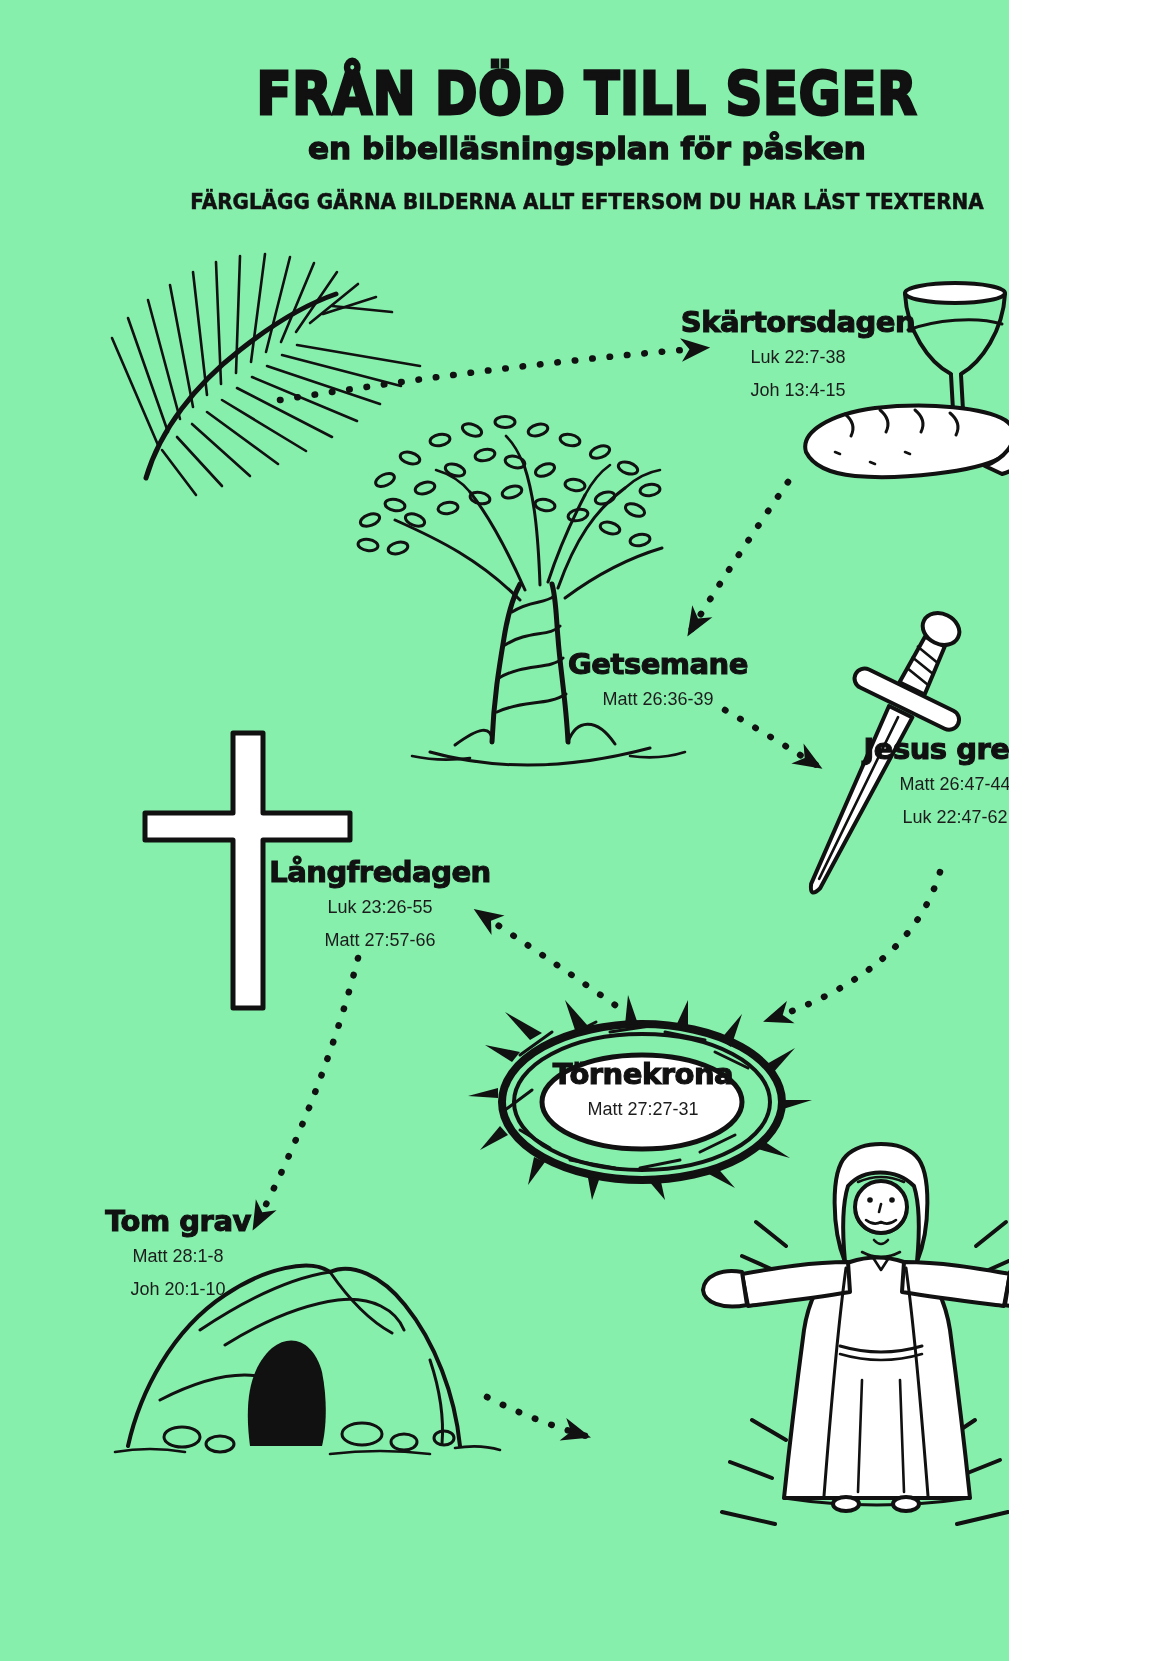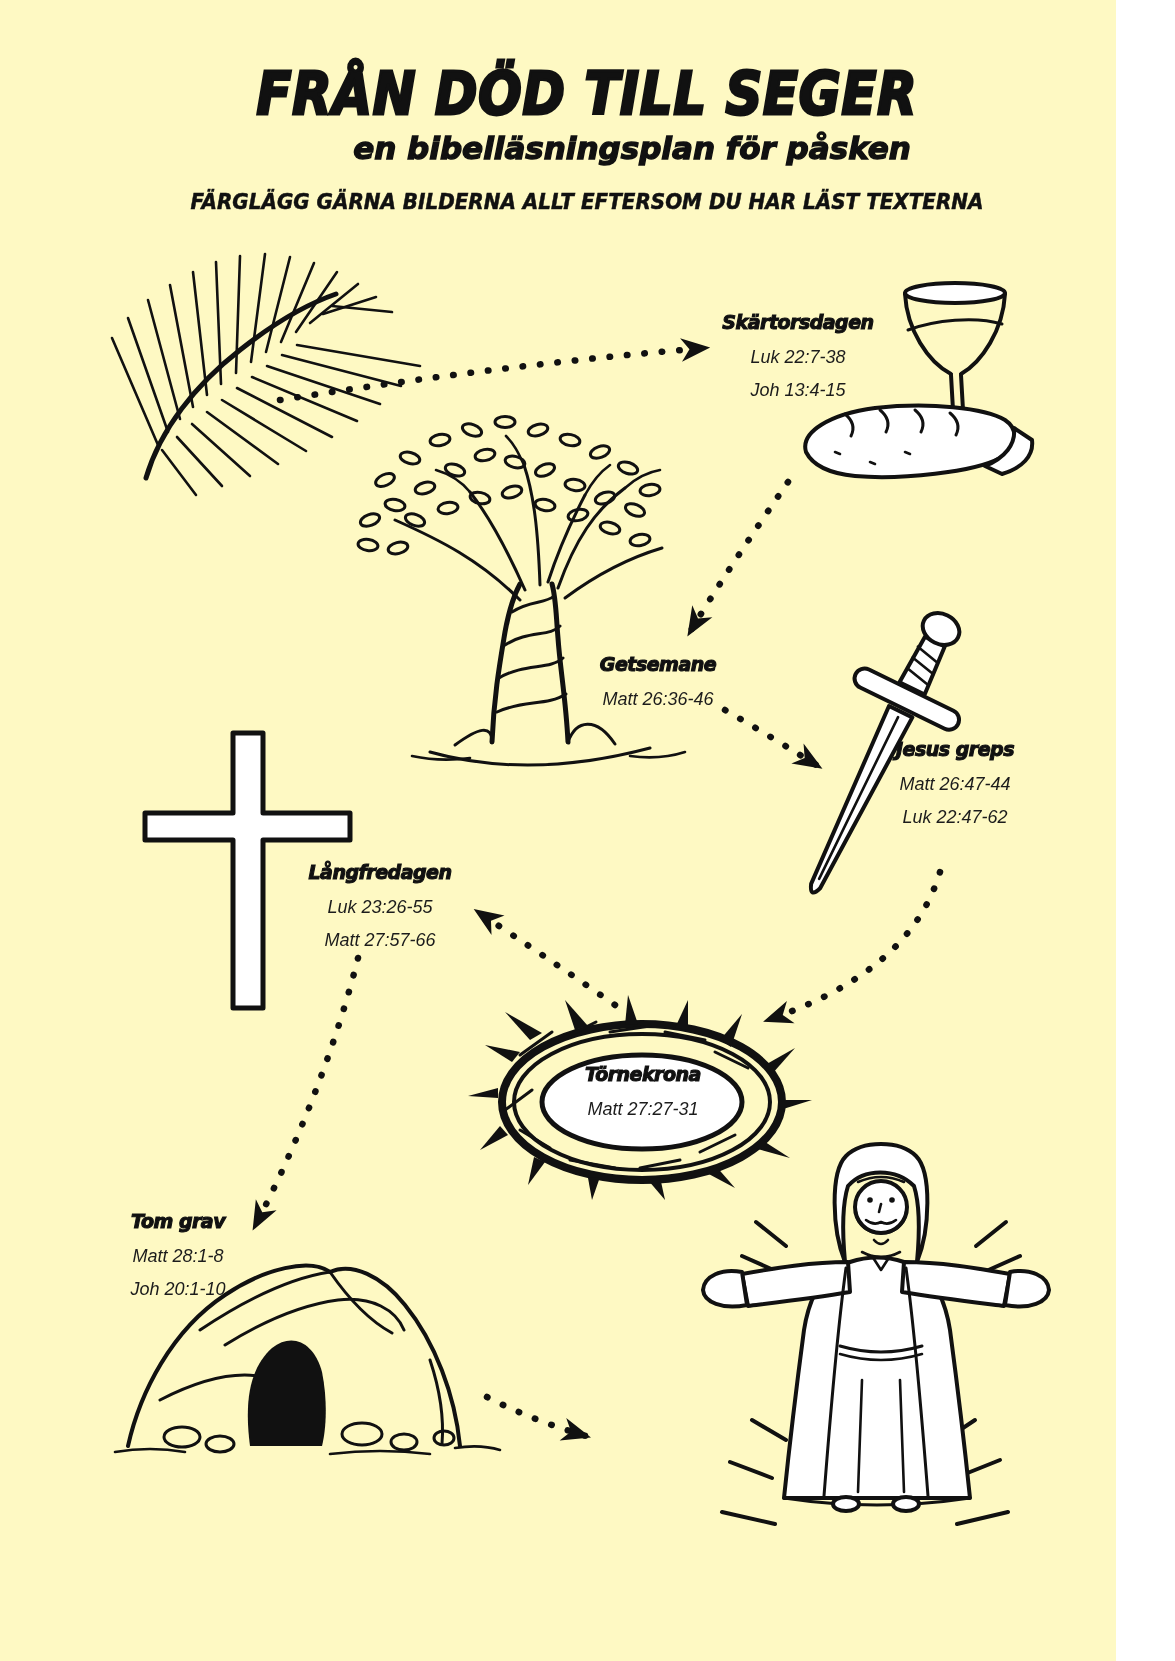"FRÅN DÖD TILL SEGER" .page { background: #fef9c3 -> #86efac; font-style: italic -> none; width: 1116px -> 1009px }
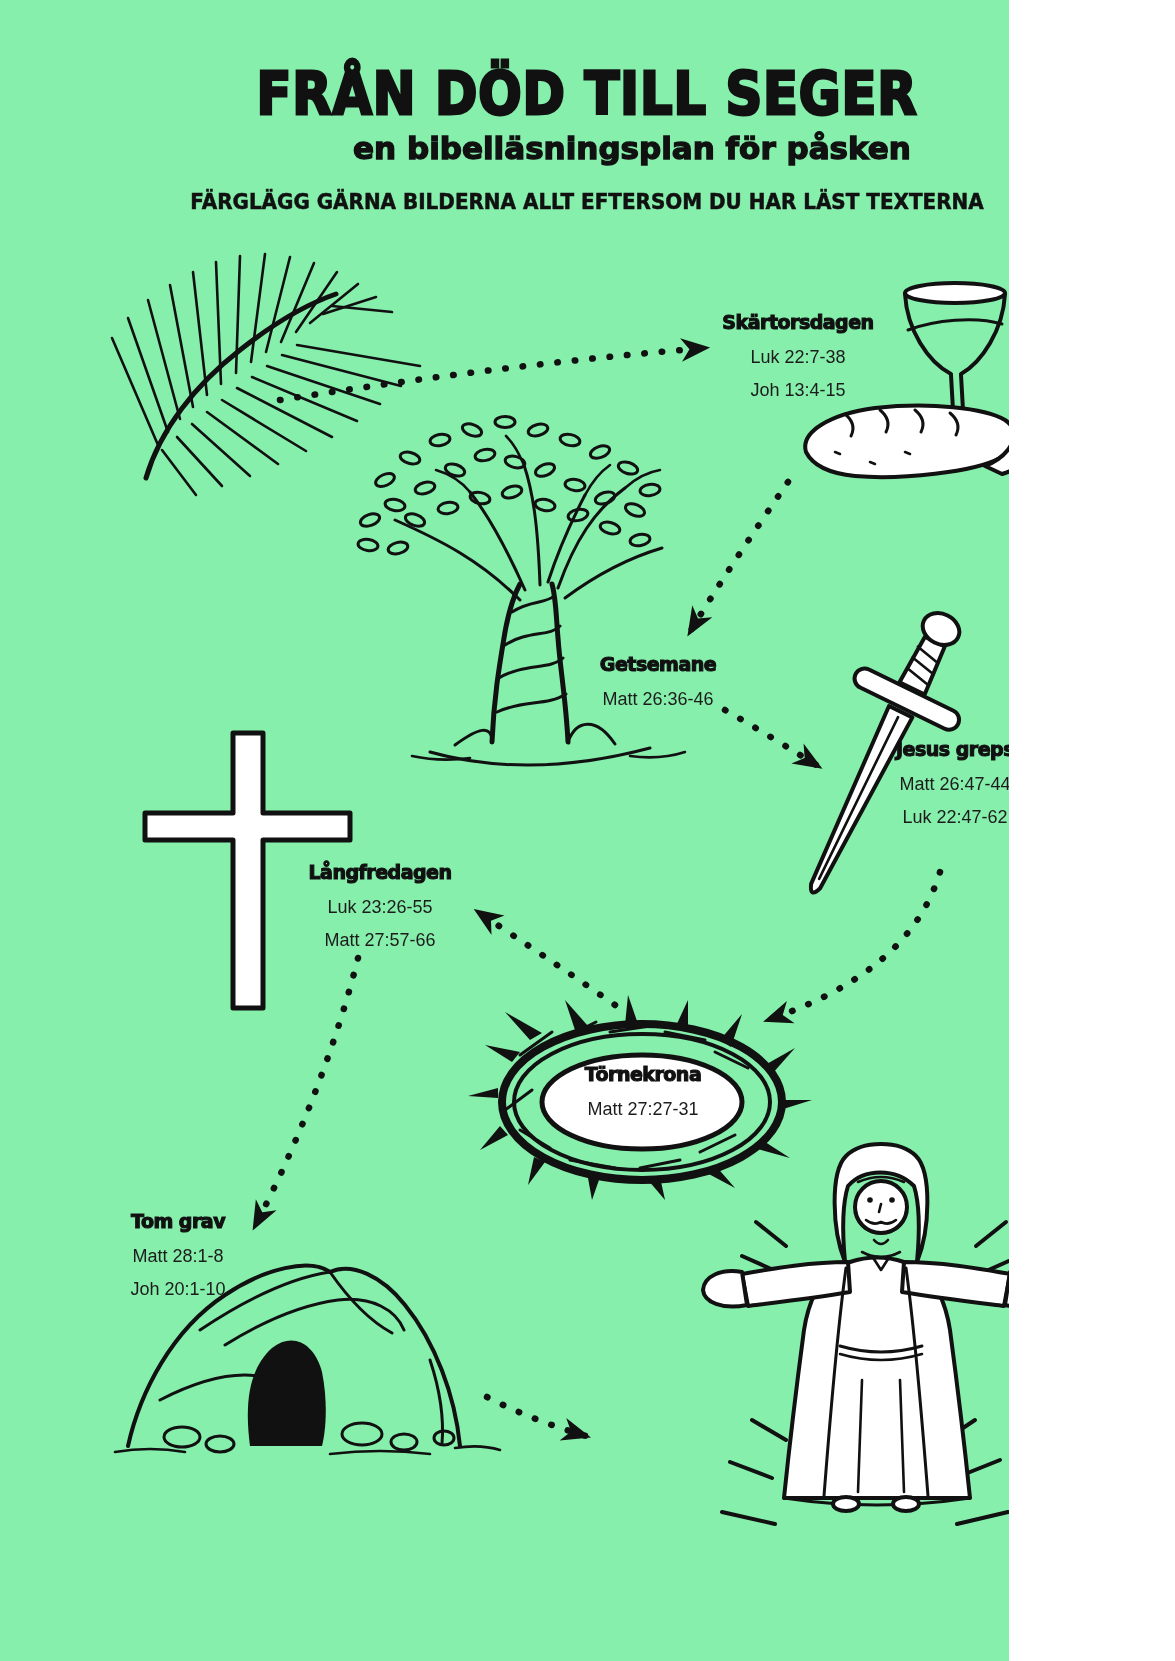"en bibelläsningsplan för påsken" .subtitle { margin-left: 45px -> none }
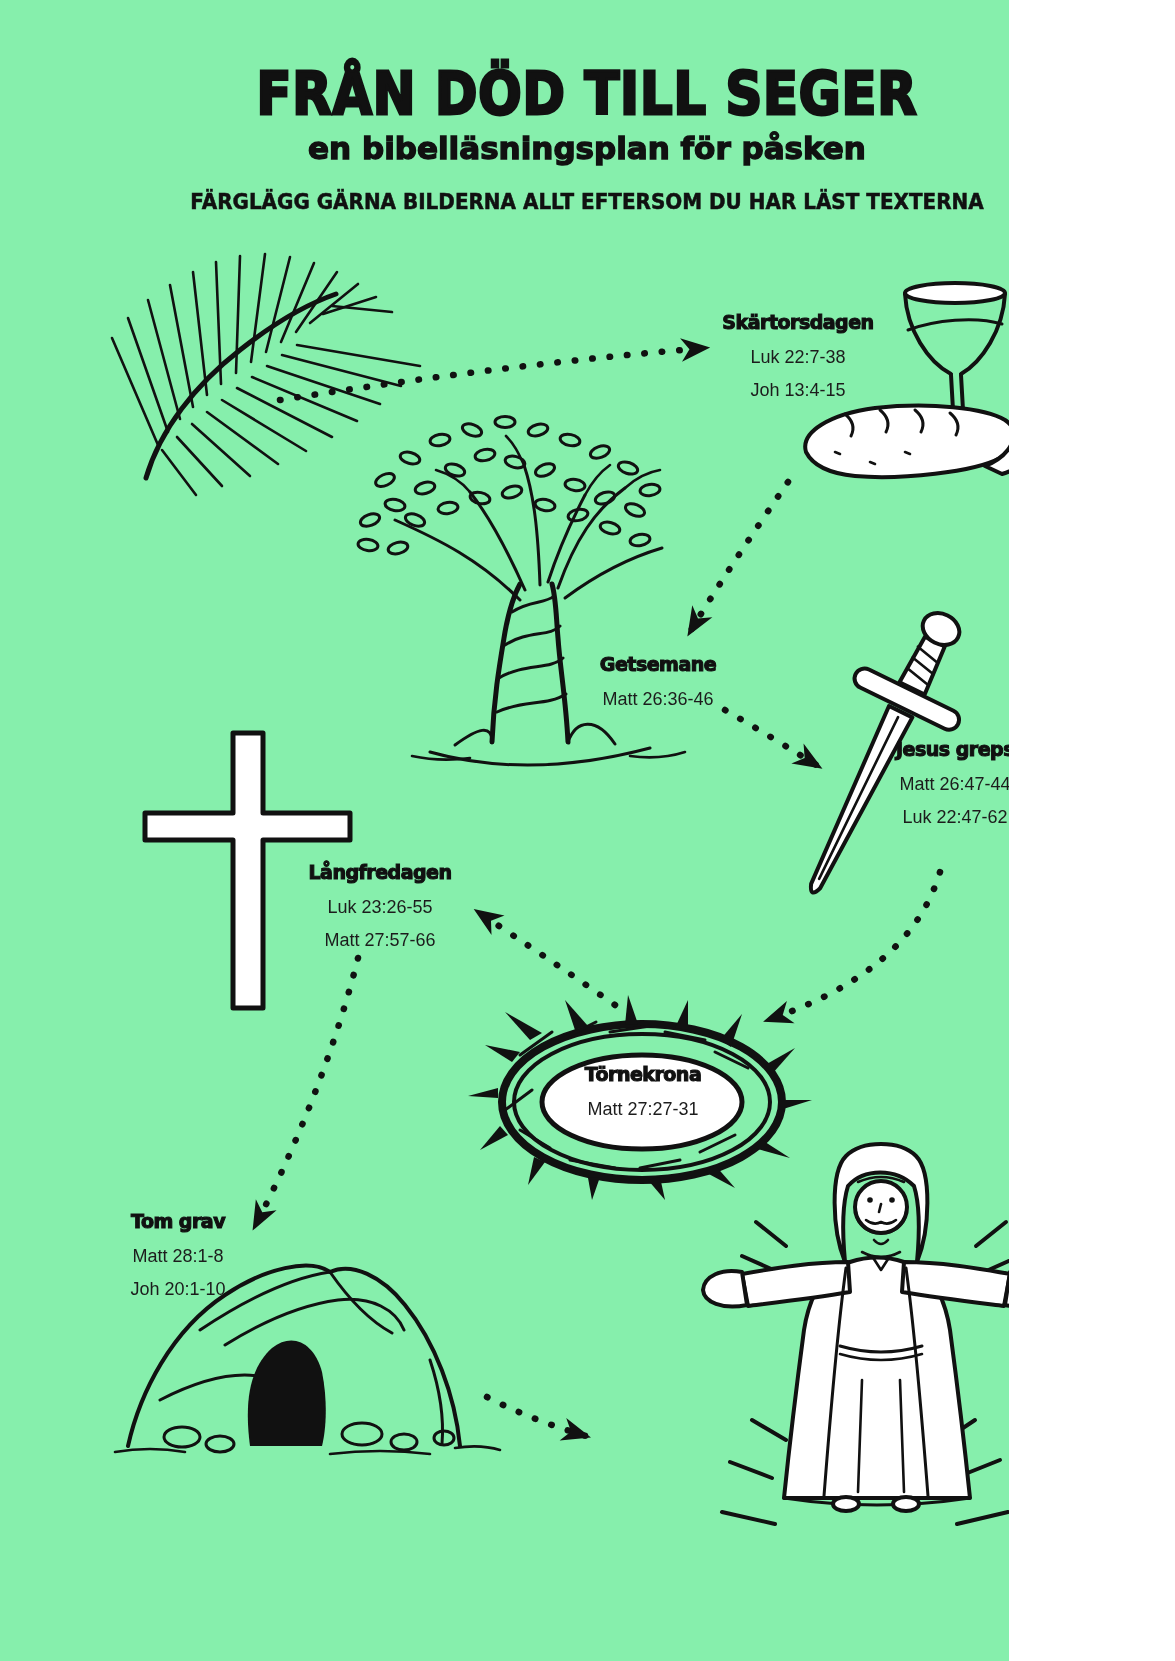"Skärtorsdagen" .label { font-size: 19px -> 29px }
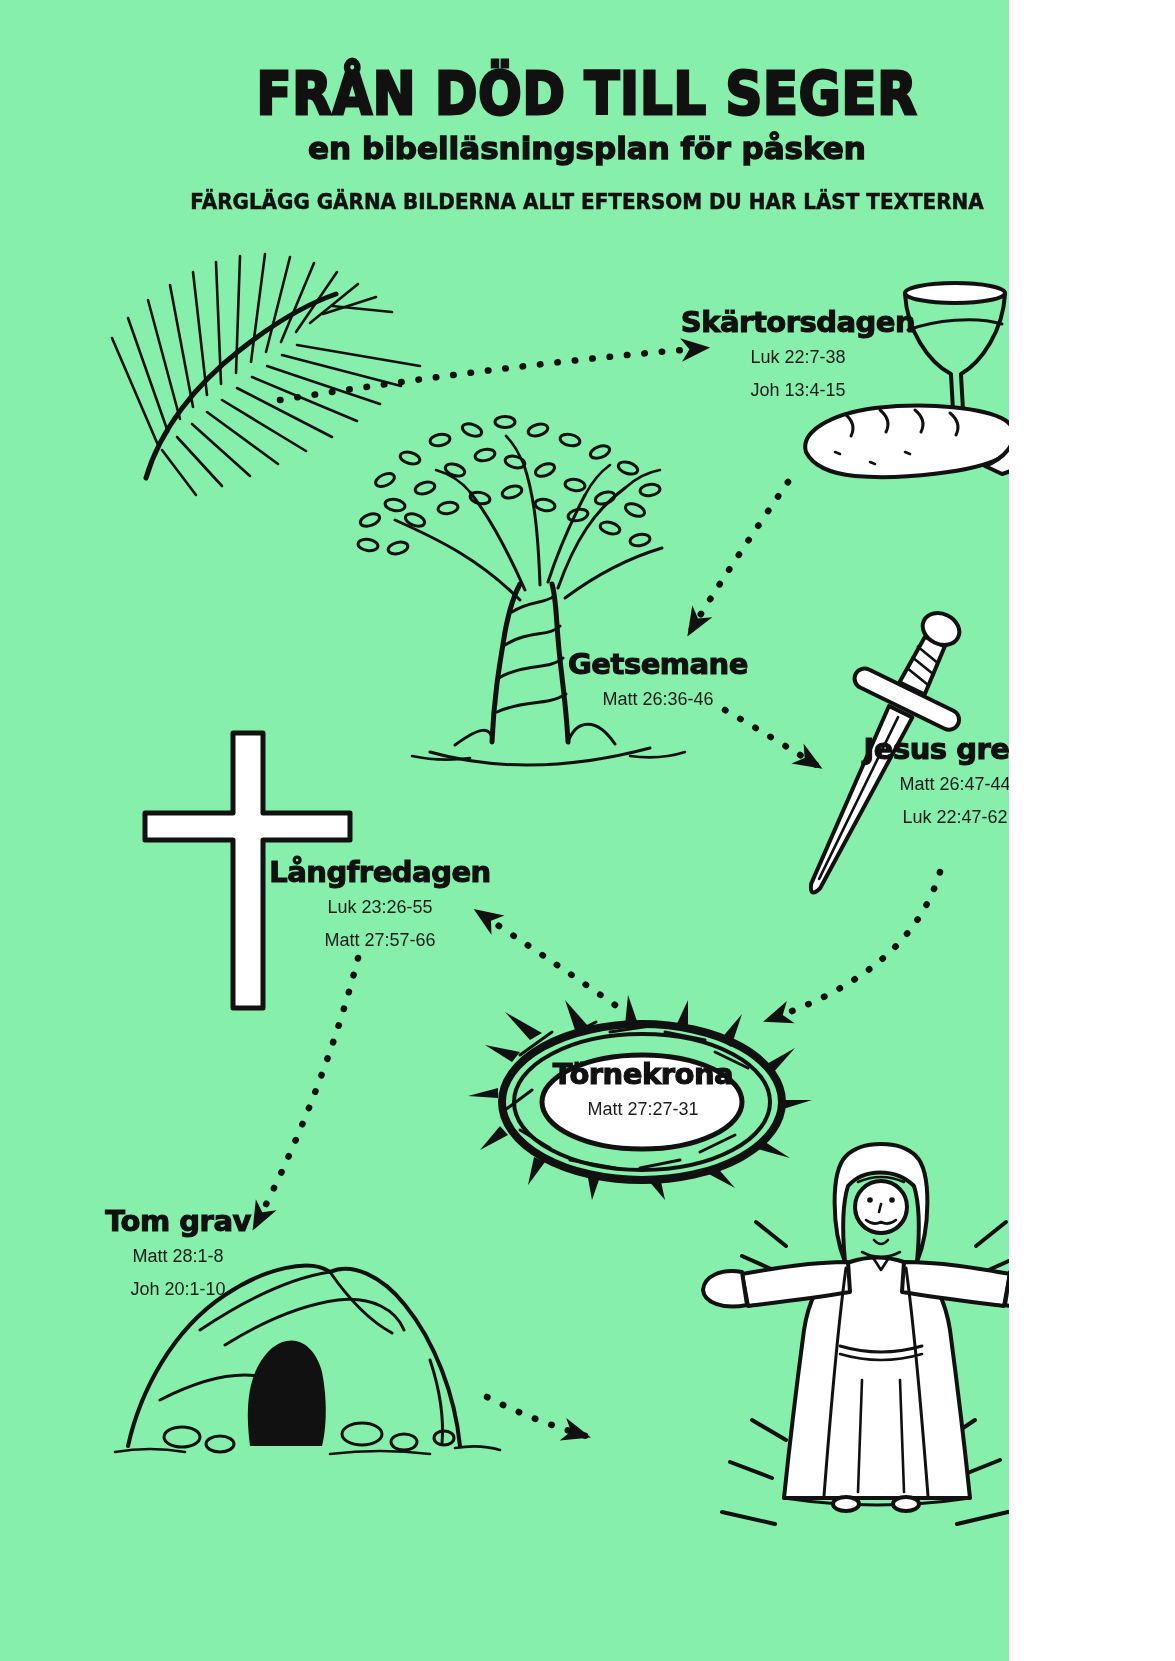"Matt 26:36-46" div.ref { text: 26:36-46 -> 26:36-39 }
